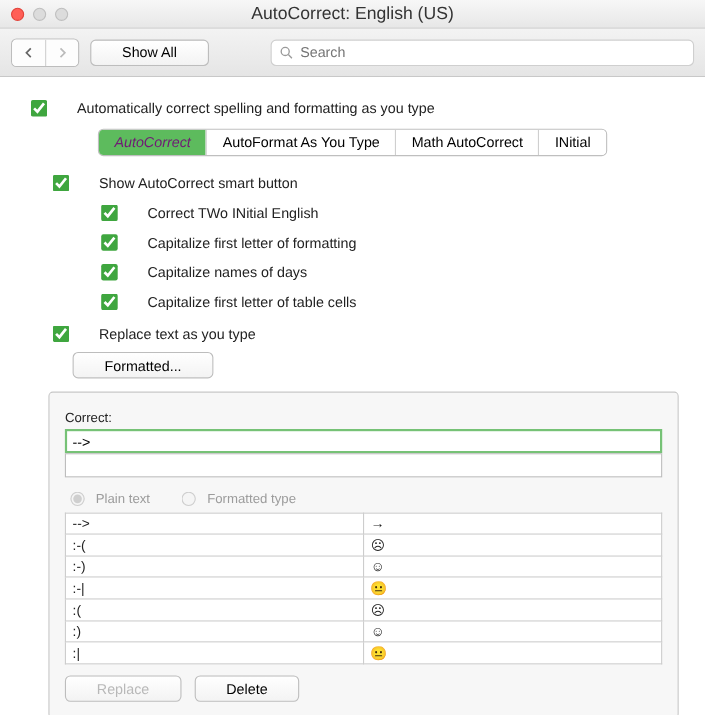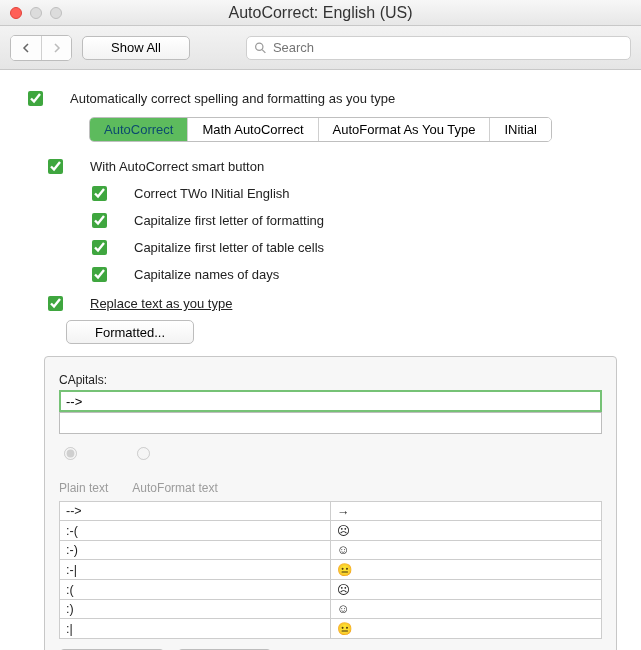"AutoCorrect" .tab.active { color: #0c4a6e -> #701a75; font-style: none -> italic }
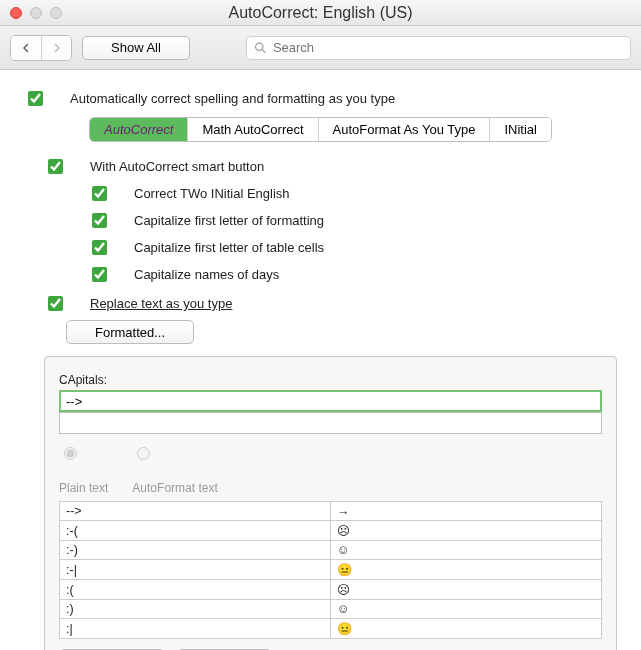"Math AutoCorrect" button.tab { order: before "AutoFormat As You Type" -> after "AutoFormat As You Type" }
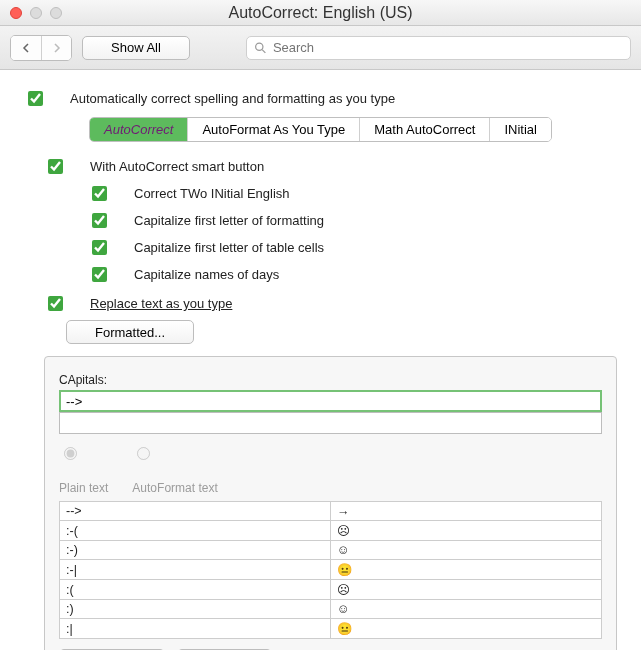"With AutoCorrect smart button" span { text: With -> Show }
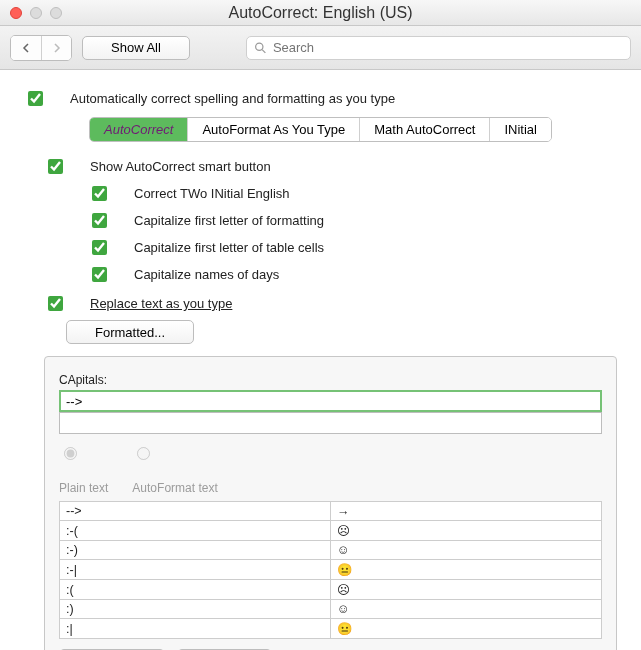"Capitalize first letter of table" div.chk { order: before "Capitalize names of days" -> after "Capitalize names of days" }
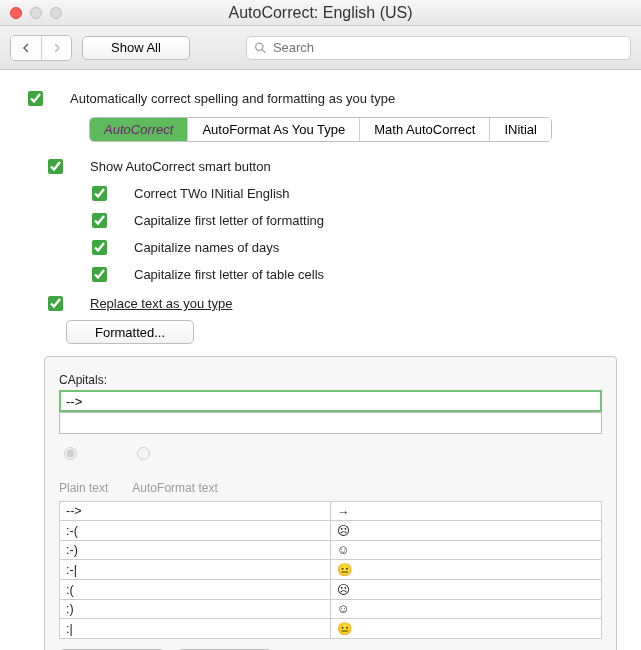"Replace text as you type" div.chk { text-decoration: underline -> none }
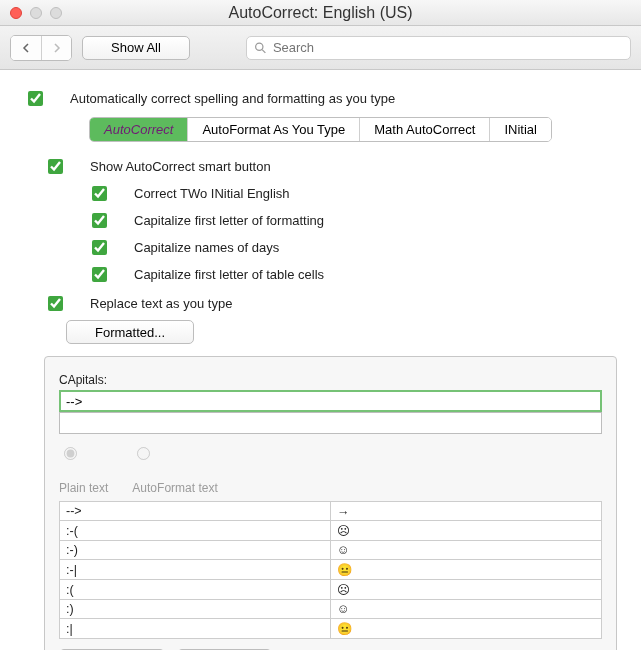"CApitals:" label.fld { text: CApitals -> Correct }
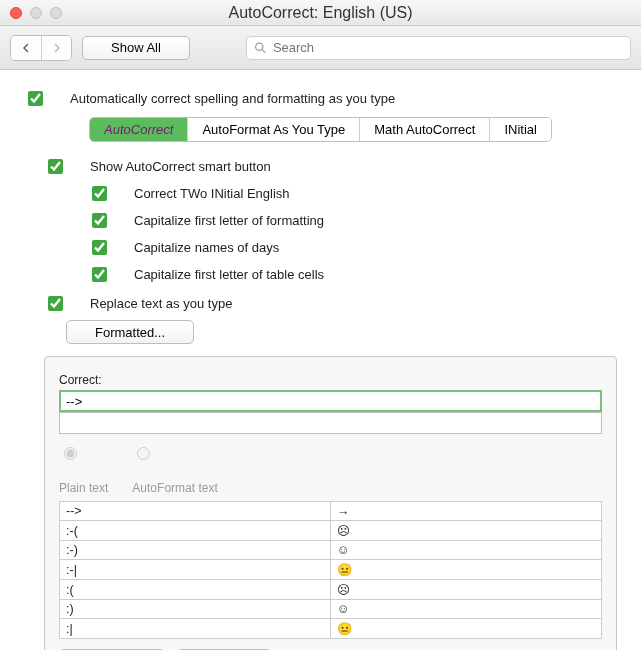"Plain text" .radios label { align-items: flex-start -> flex-end; flex-direction: column -> none; gap: 21px -> 7px }
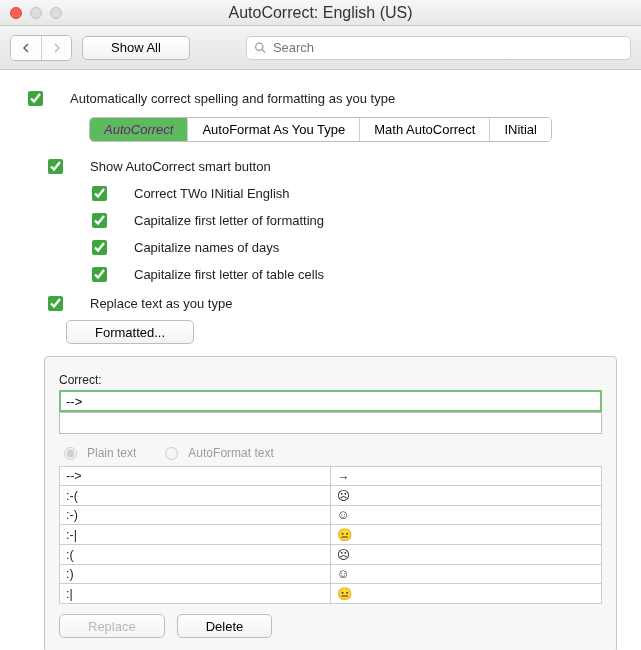"AutoFormat text" span { text: AutoFormat text -> Formatted type }
